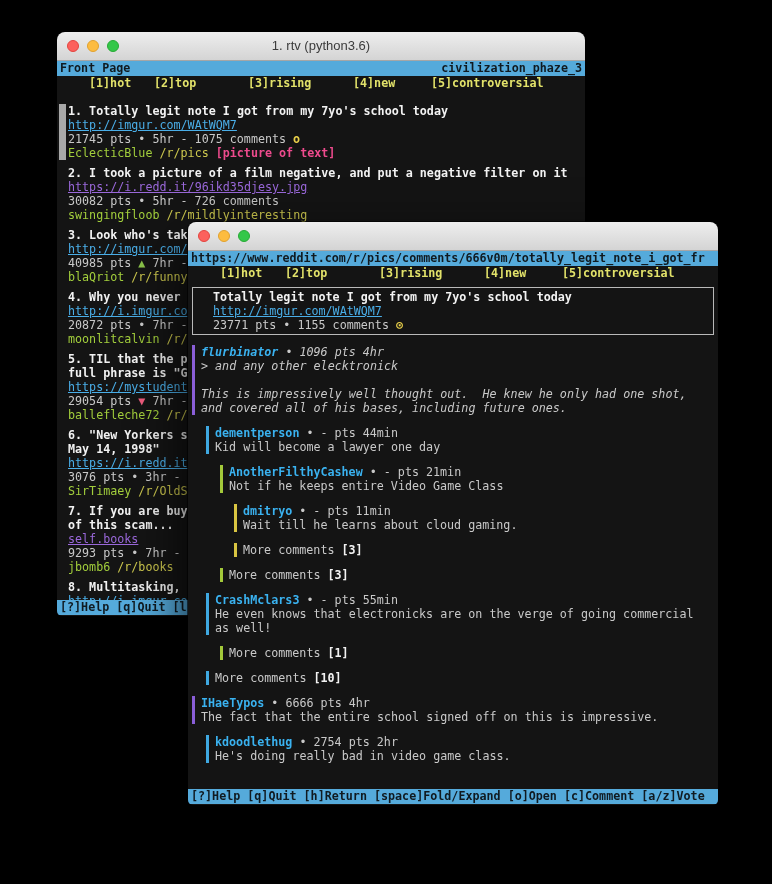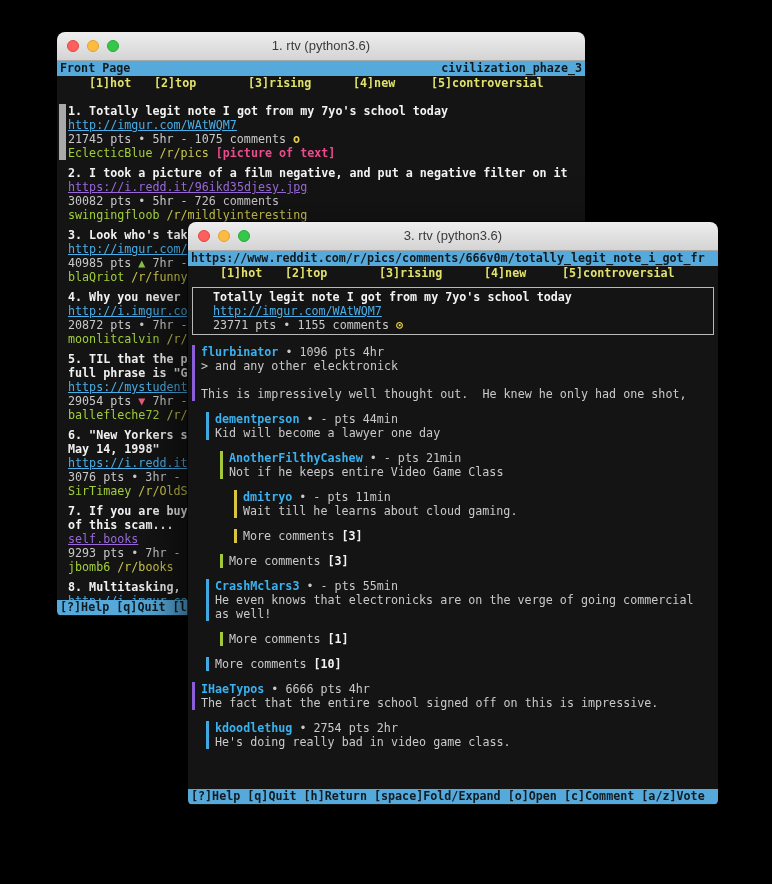"3. rtv (python3.6)" span.title { html: <span>3. rtv (python3.6)</span> -> none }
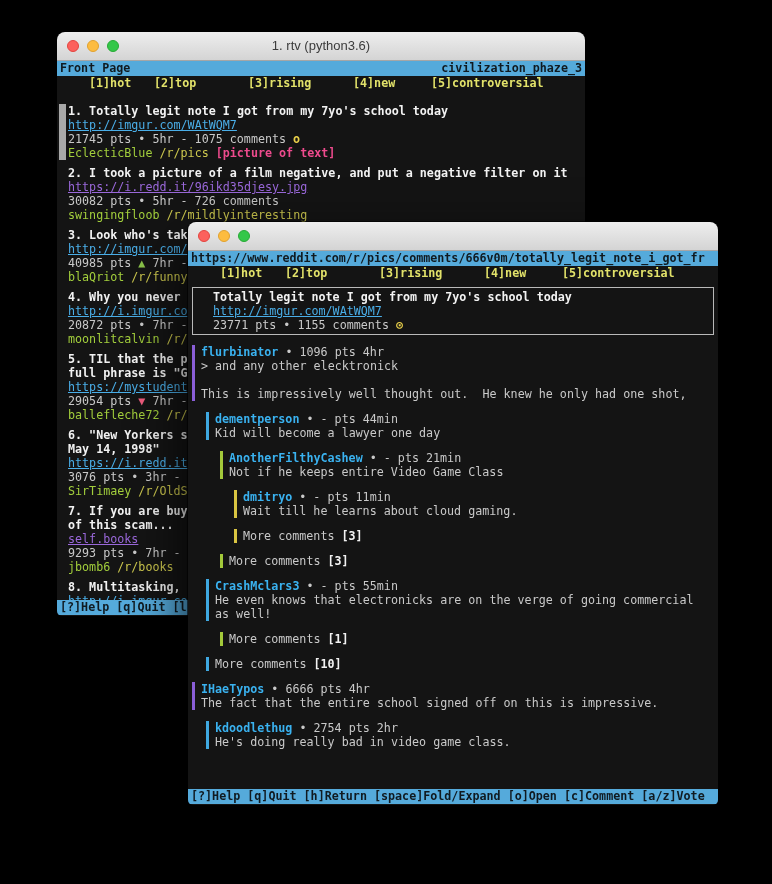"flurbinator • 1096 pts 4hr" div.comment { font-style: none -> italic }
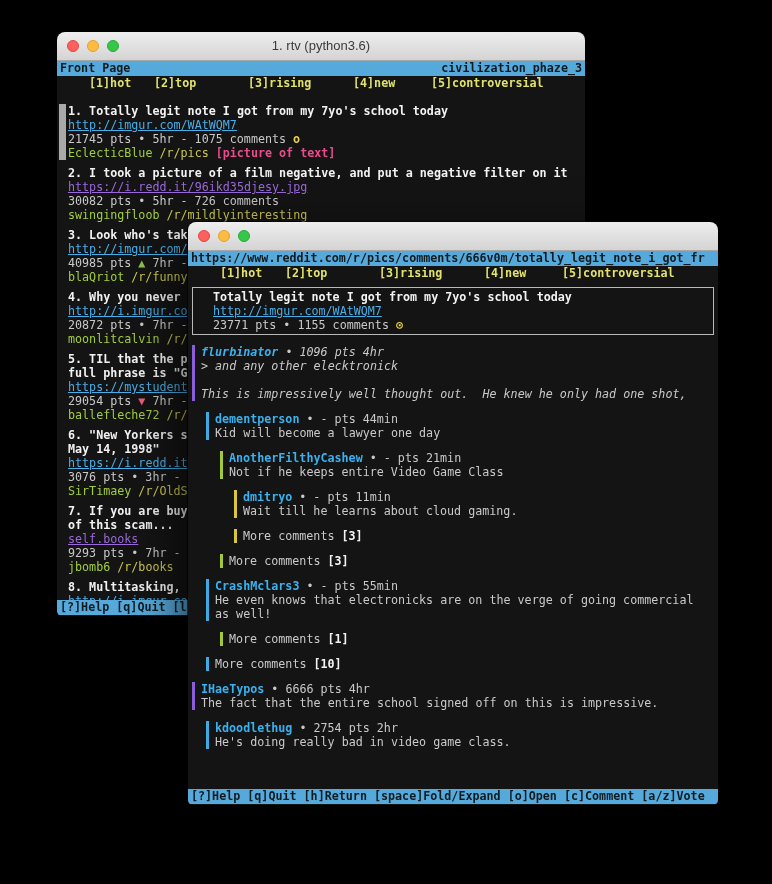"and covered all of his" div.row { html: none -> <div>and covered all of his bases, including future ones.</div> }
